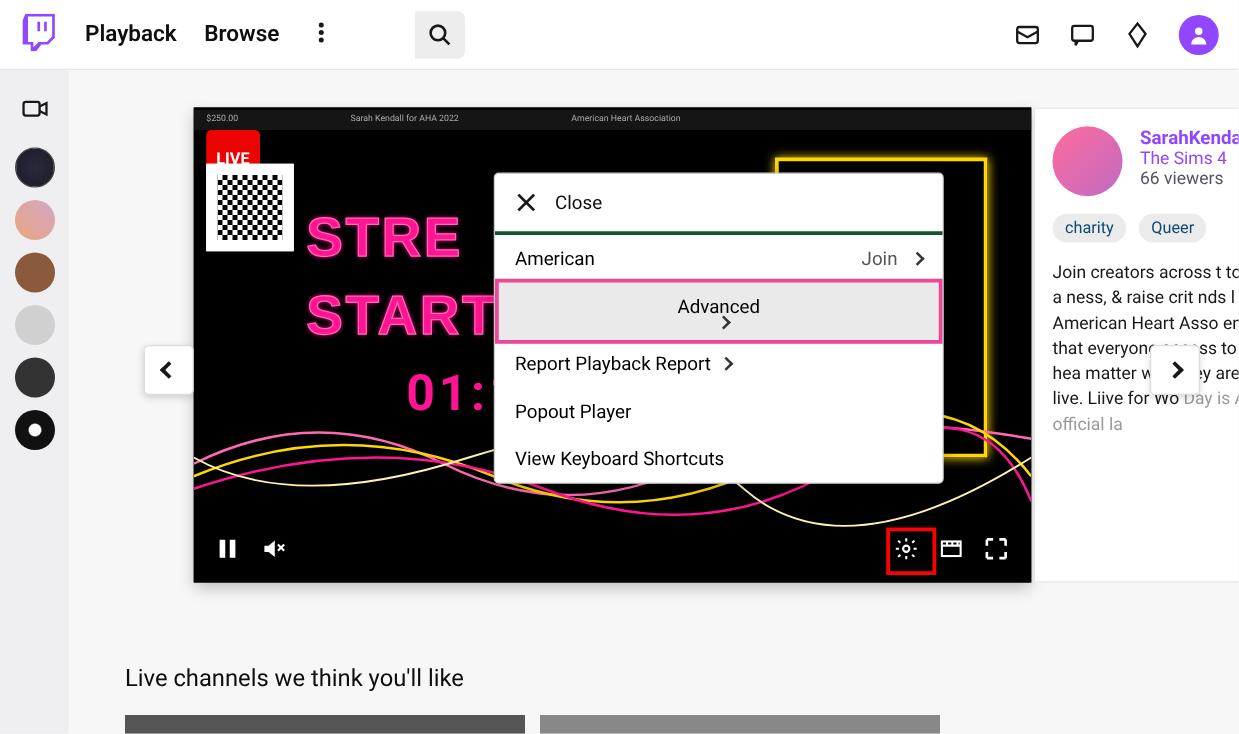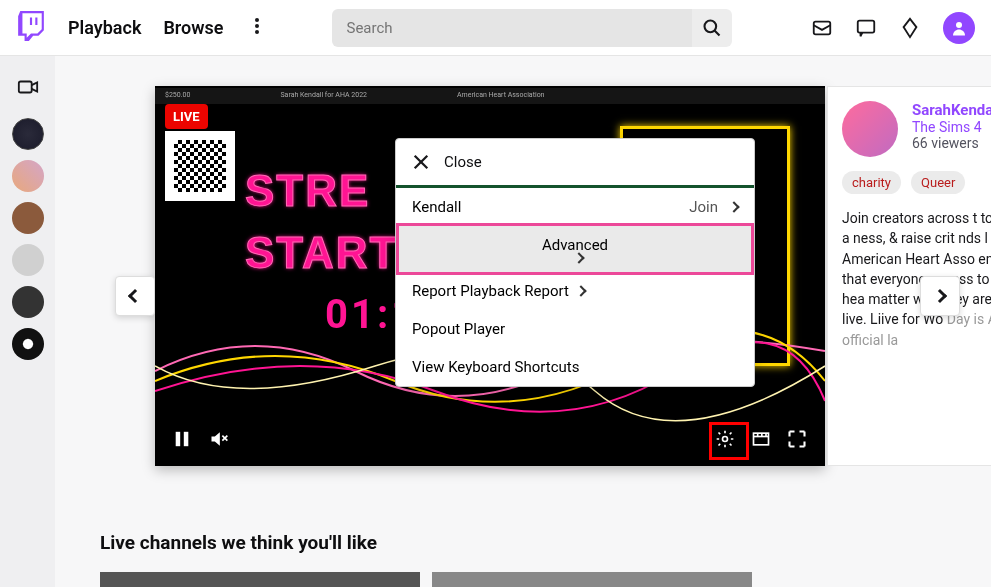"Search" input.search-input { html: <input> -> none }
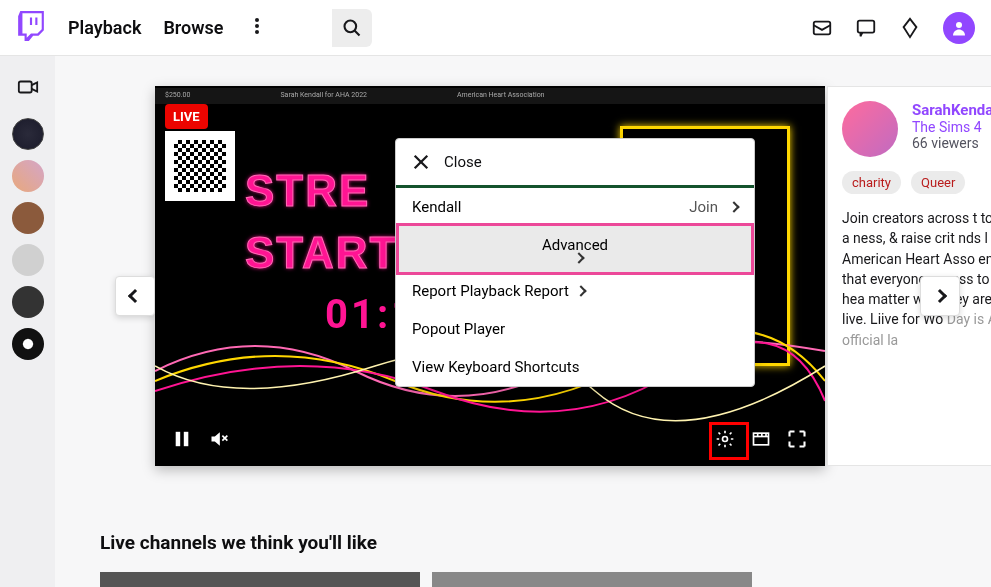"LIVE" .live-badge { padding: 5px 8px -> 16px 8px }
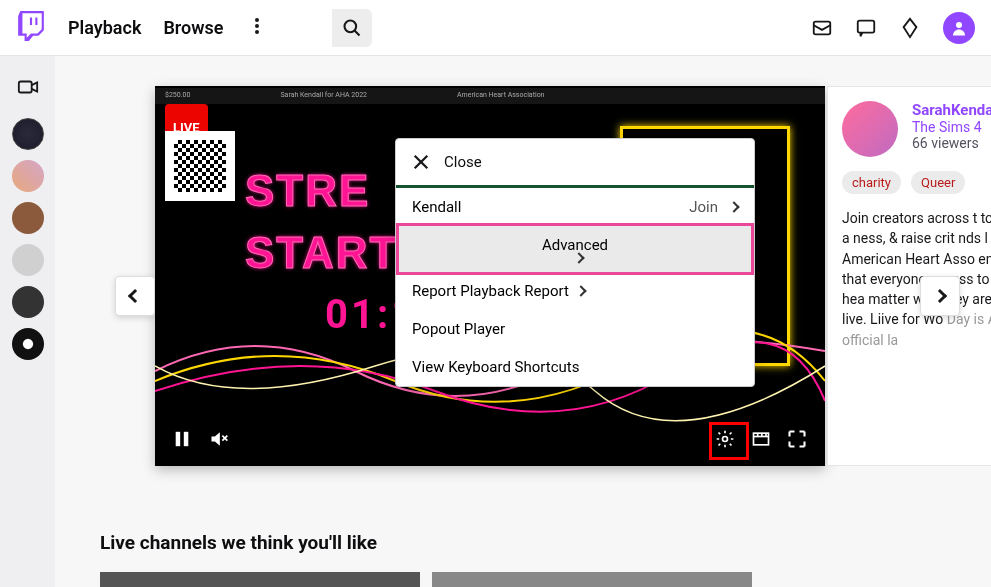"charity" .tag { color: #b91c1c -> #0c4a6e }
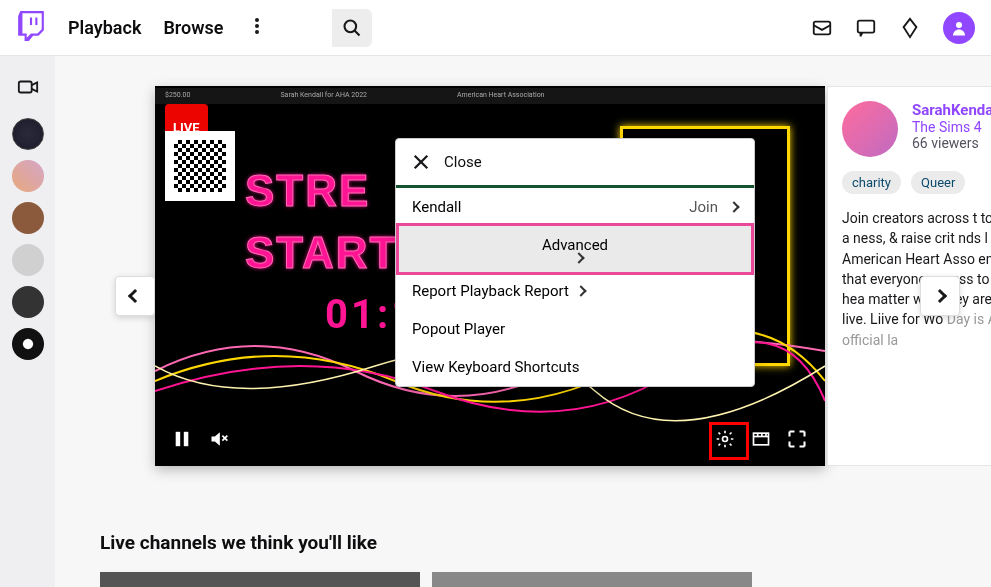"Kendall" span { text: Kendall -> American }
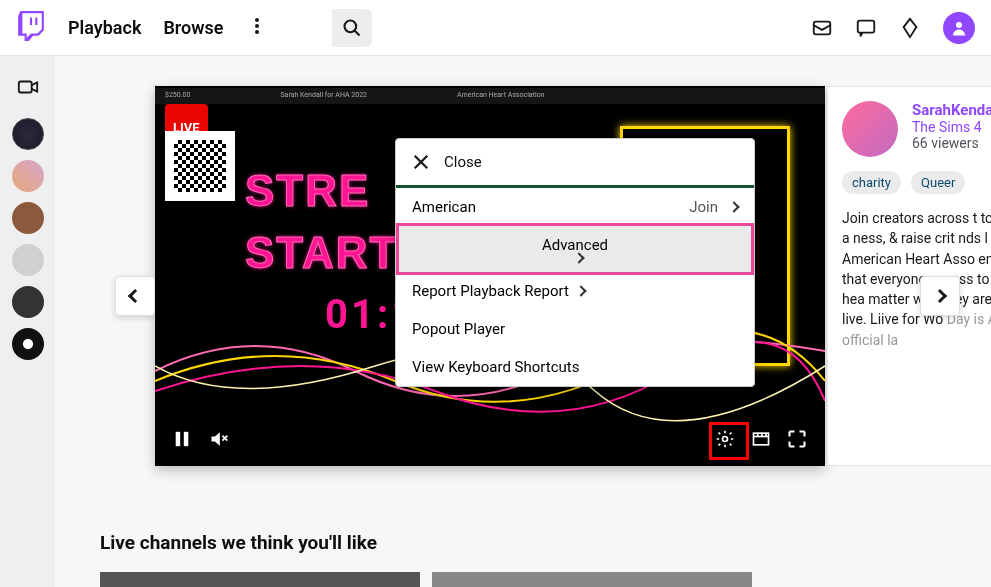"Live channels we think you'll" .section-title { font-weight: 700 -> 400 }
